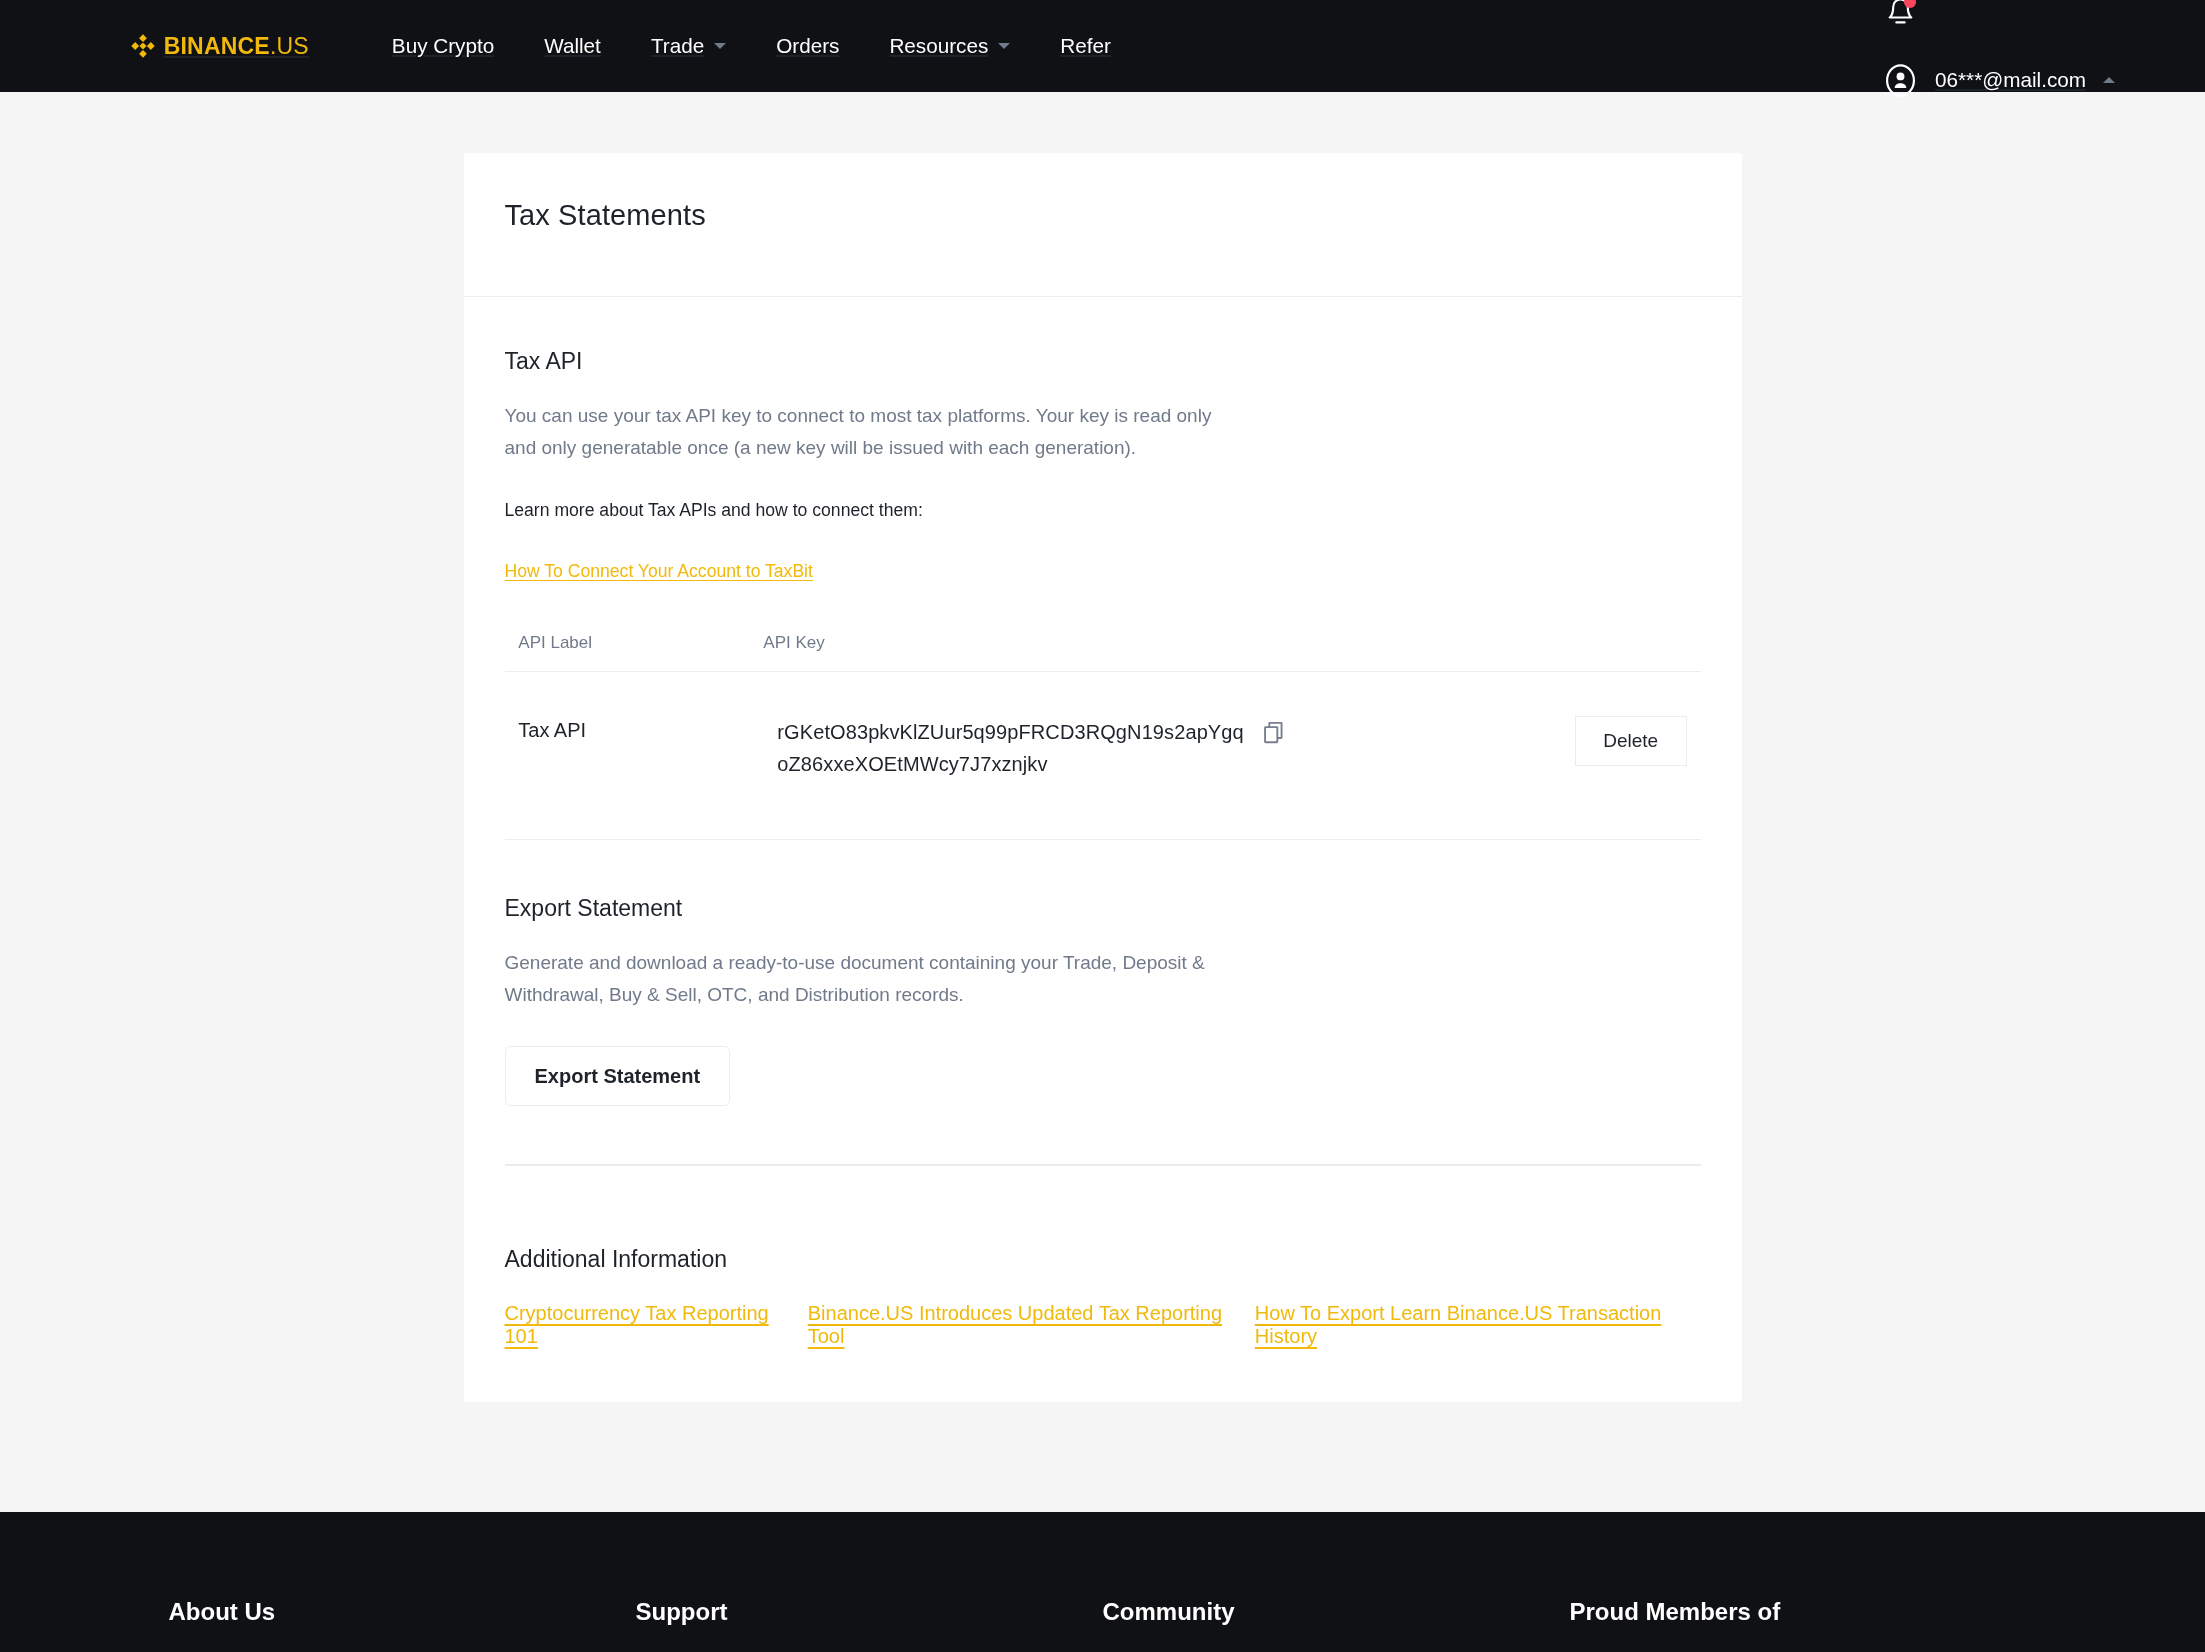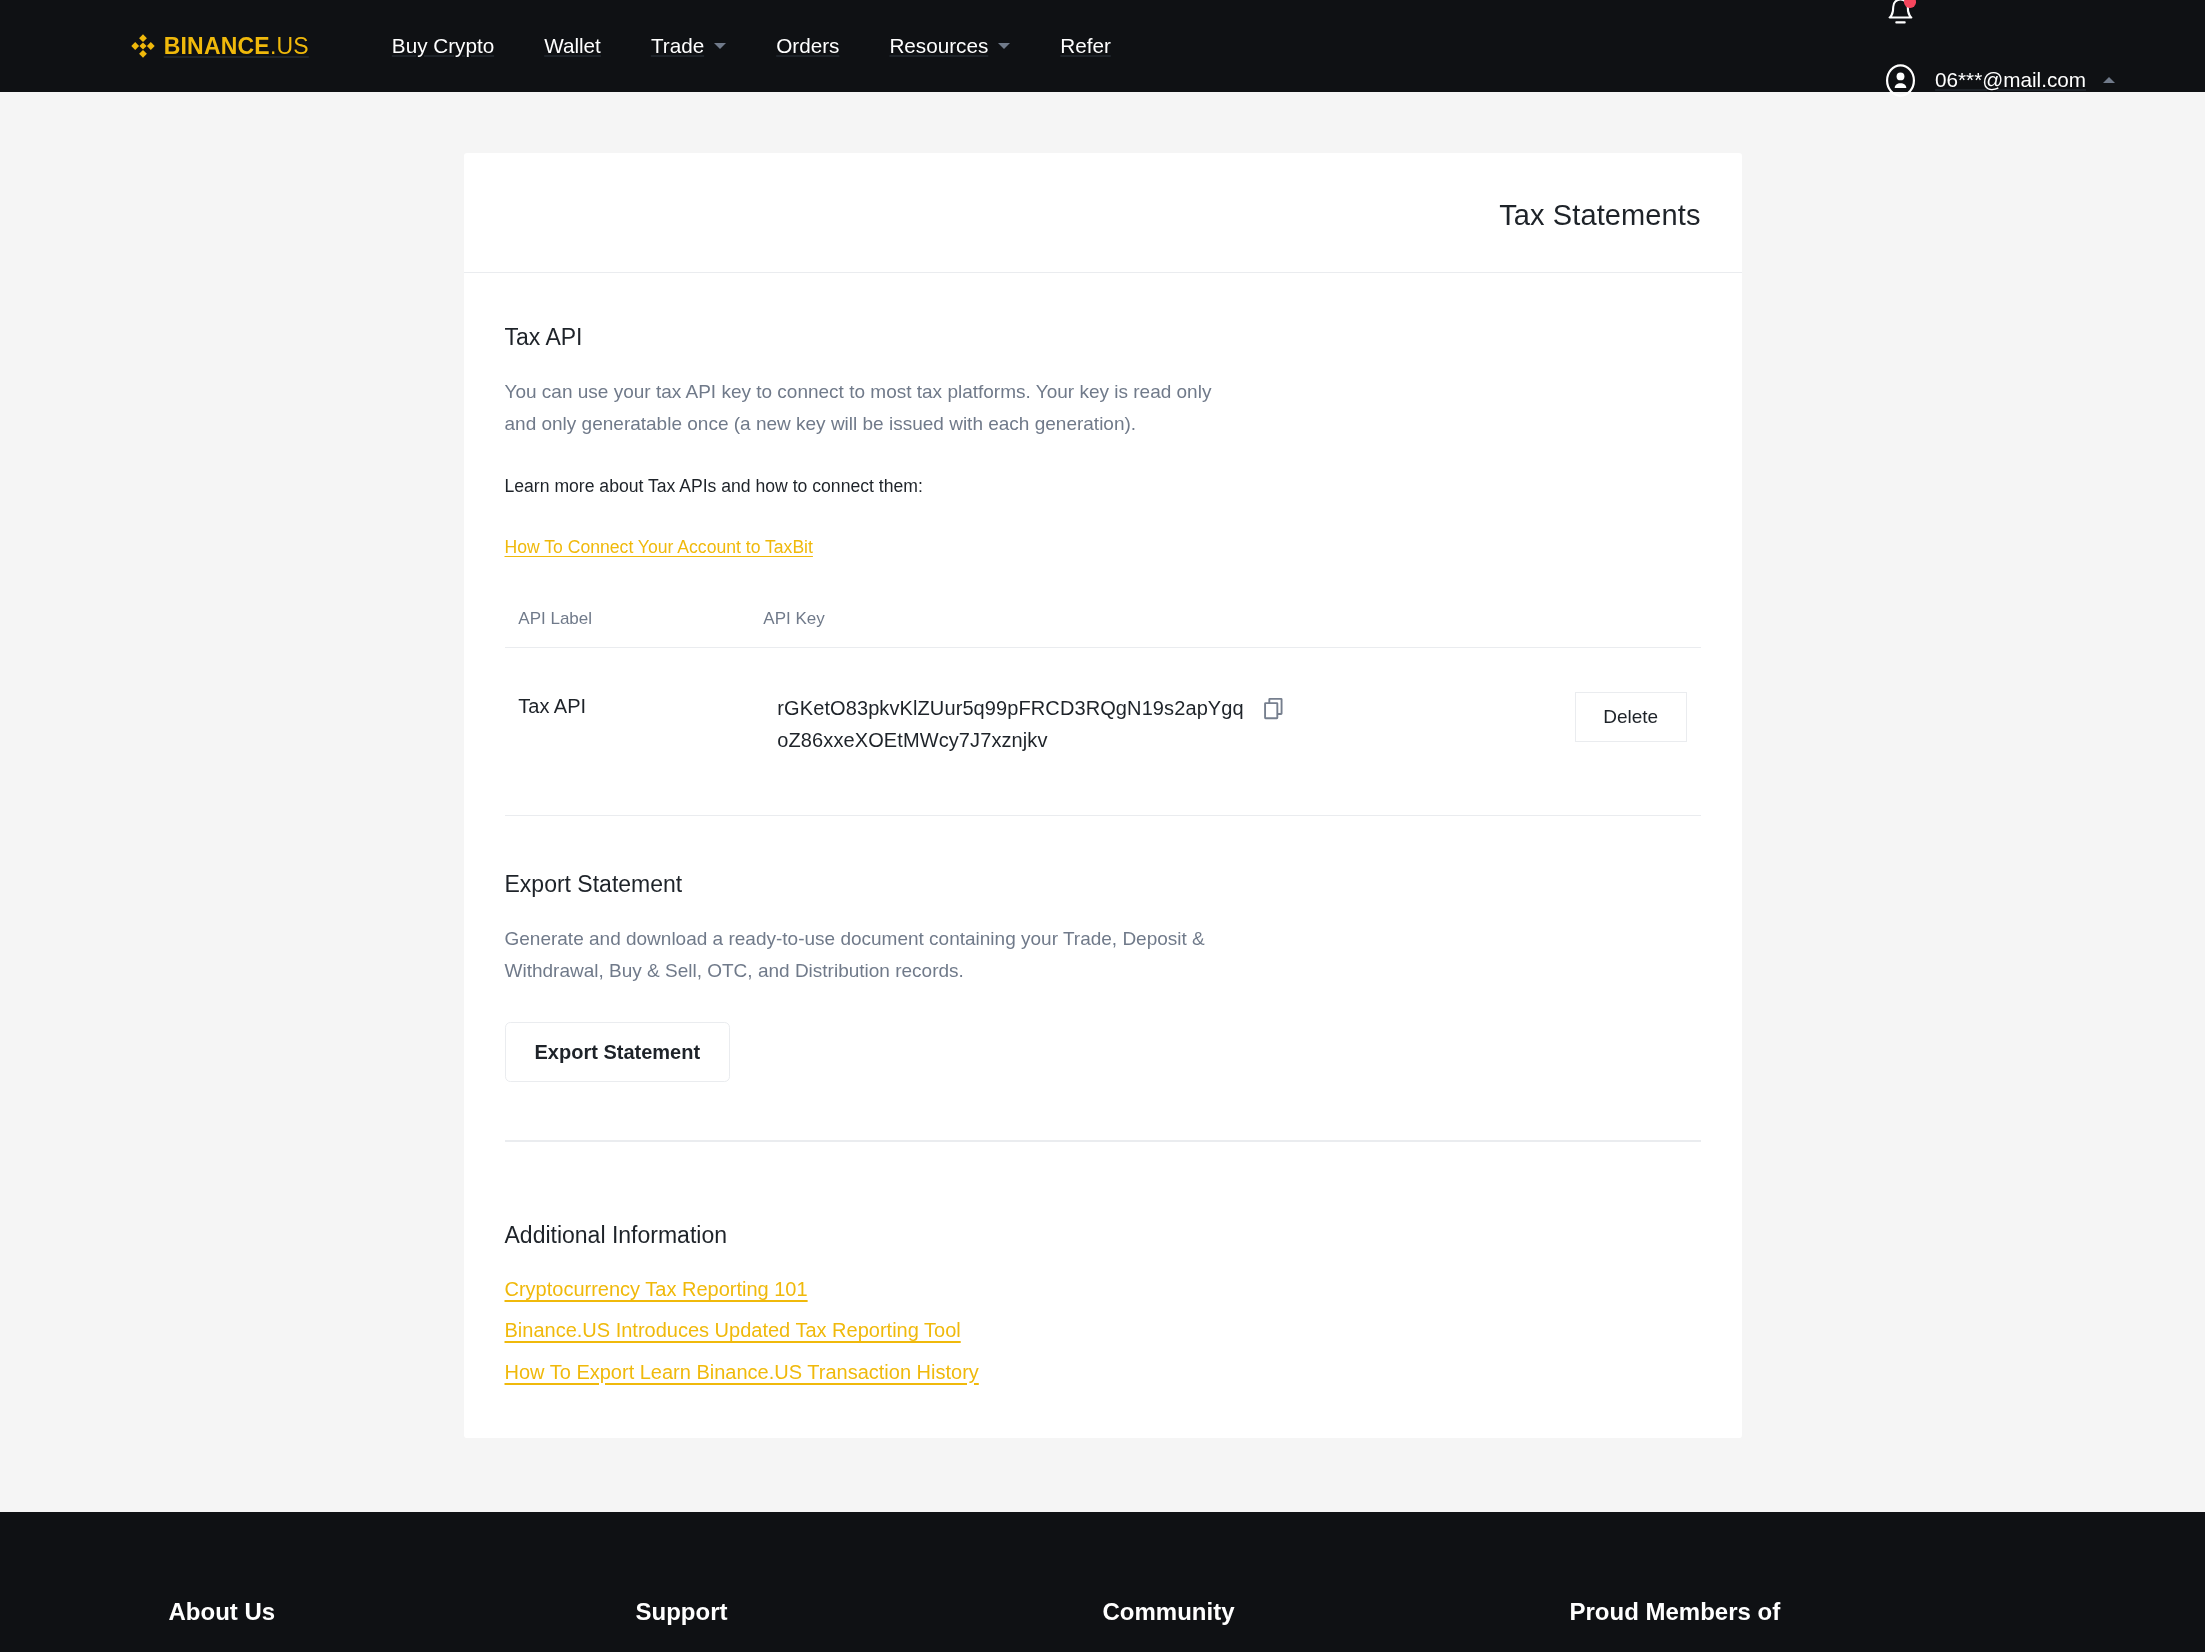"Tax Statements" .card-head { padding: 46px 41px 40px -> 46px 41px 64px; text-align: right -> none }
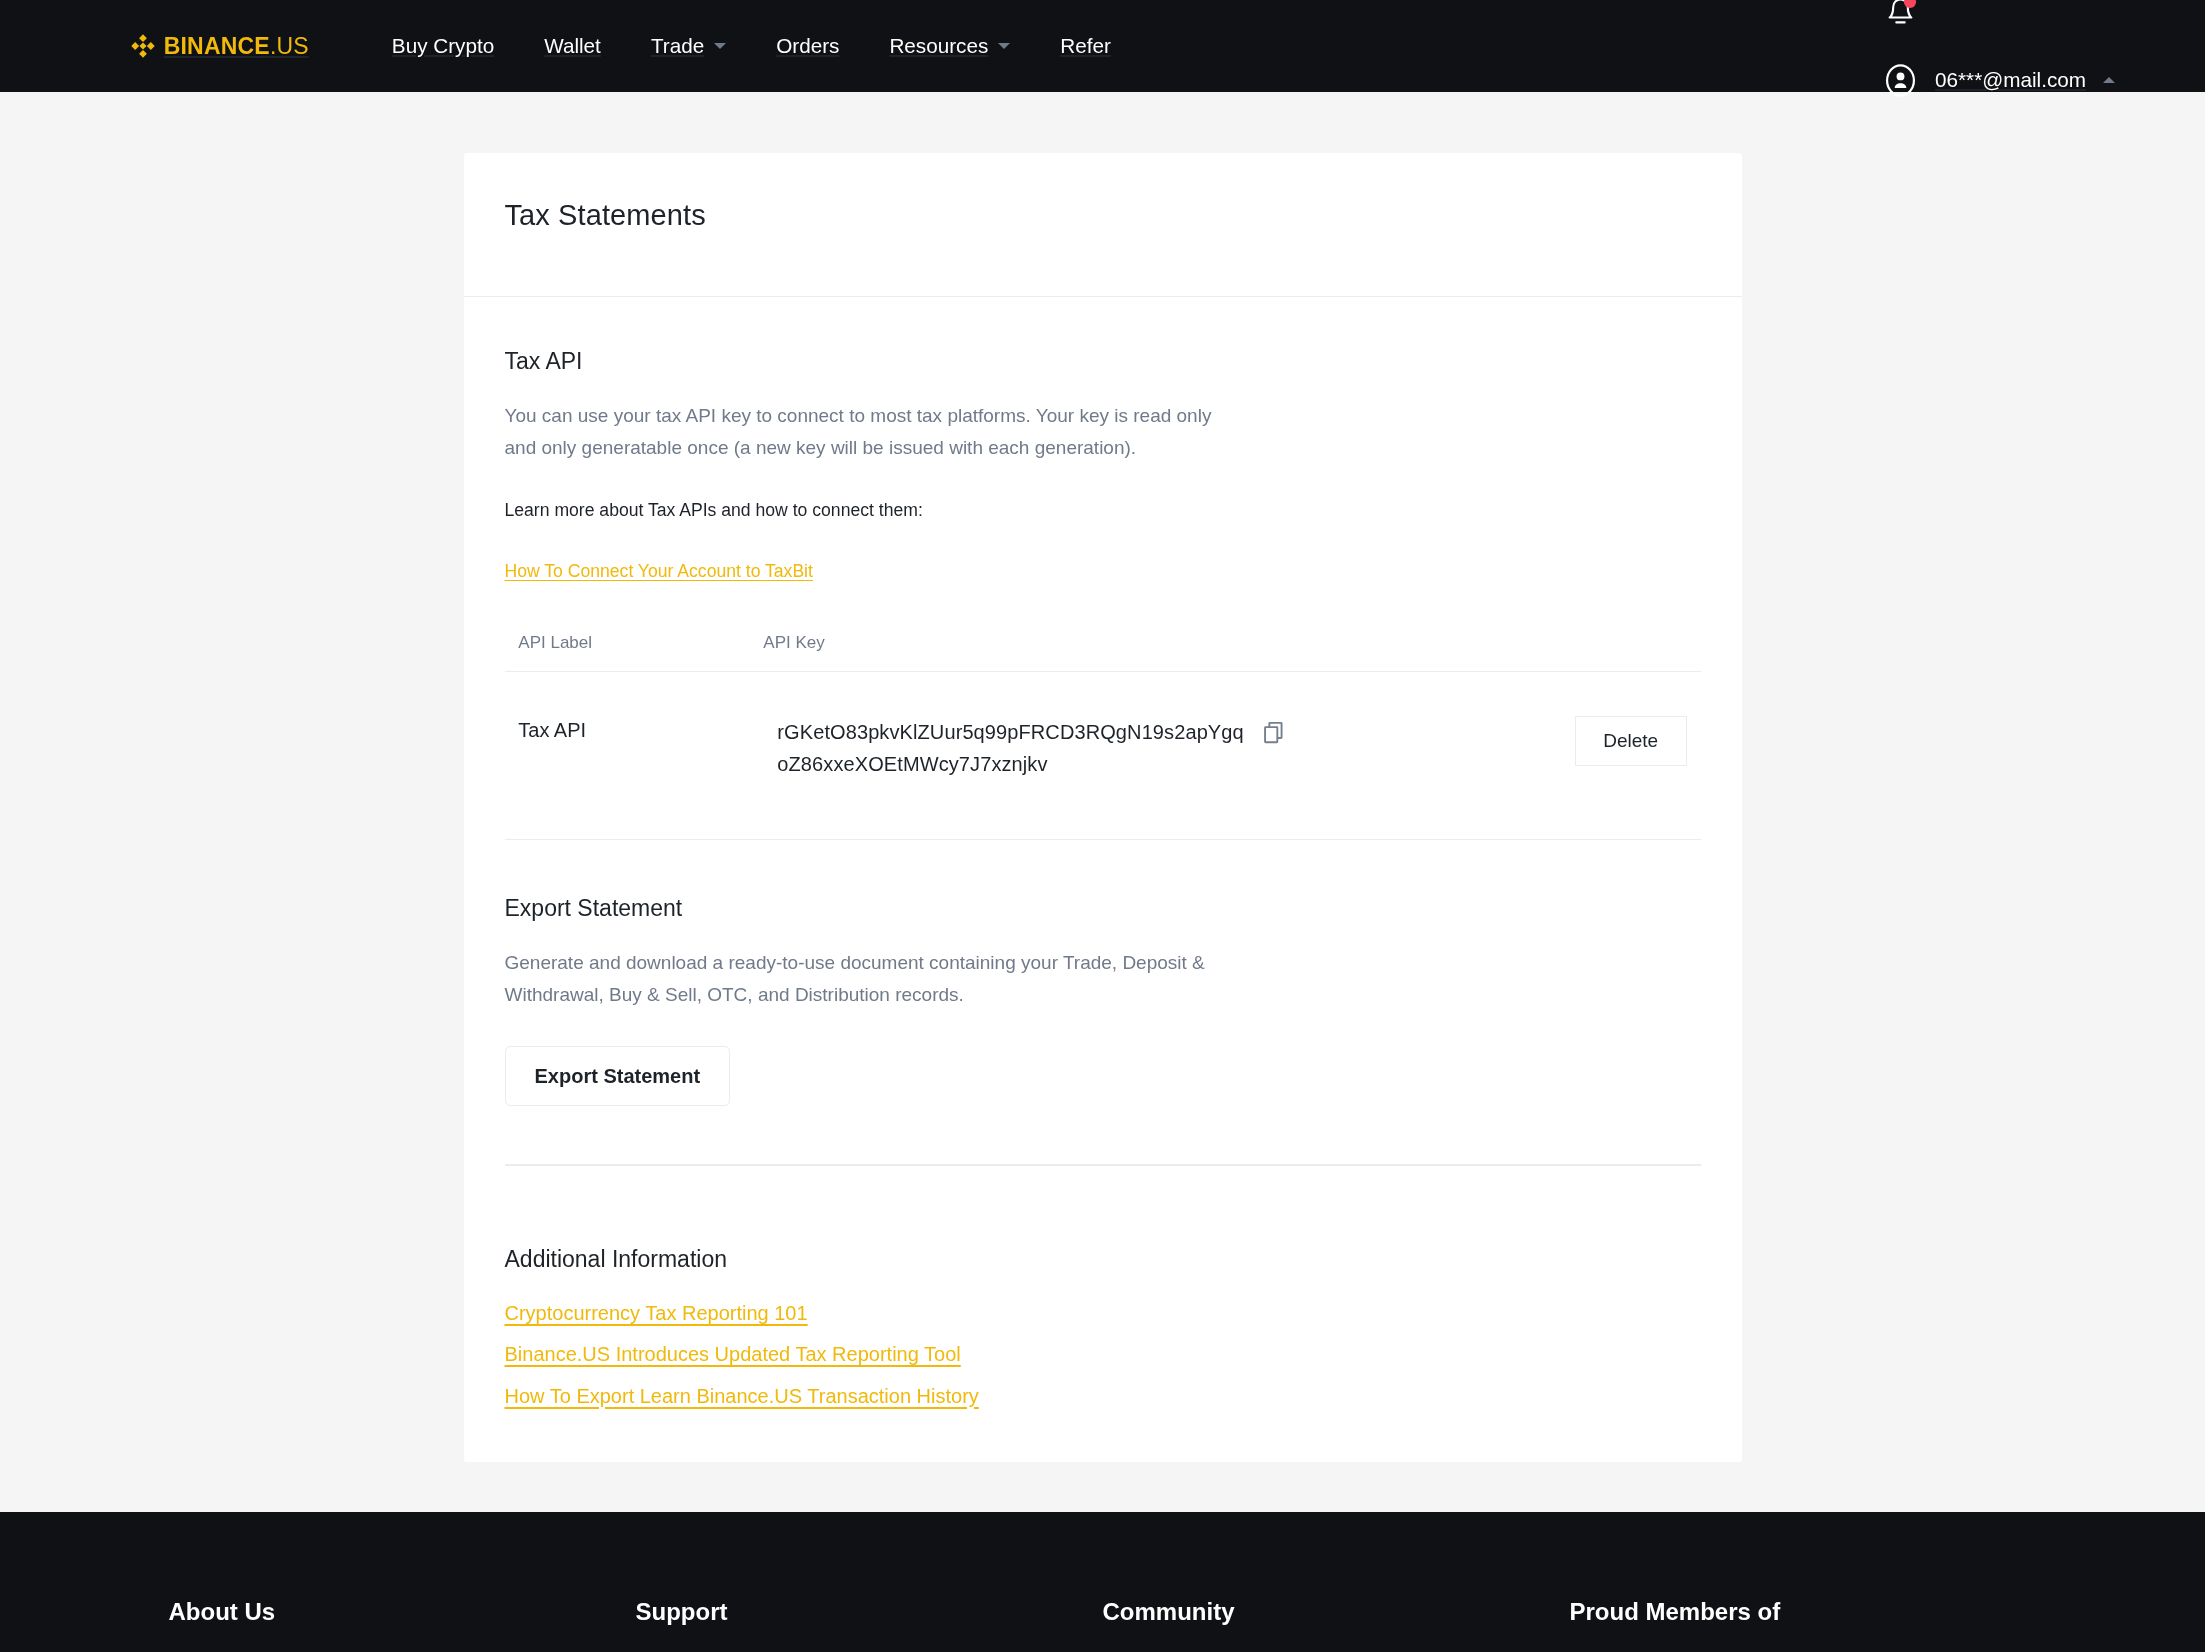"Cryptocurrency Tax Reporting 101" .addl-links { flex-direction: column -> row }
